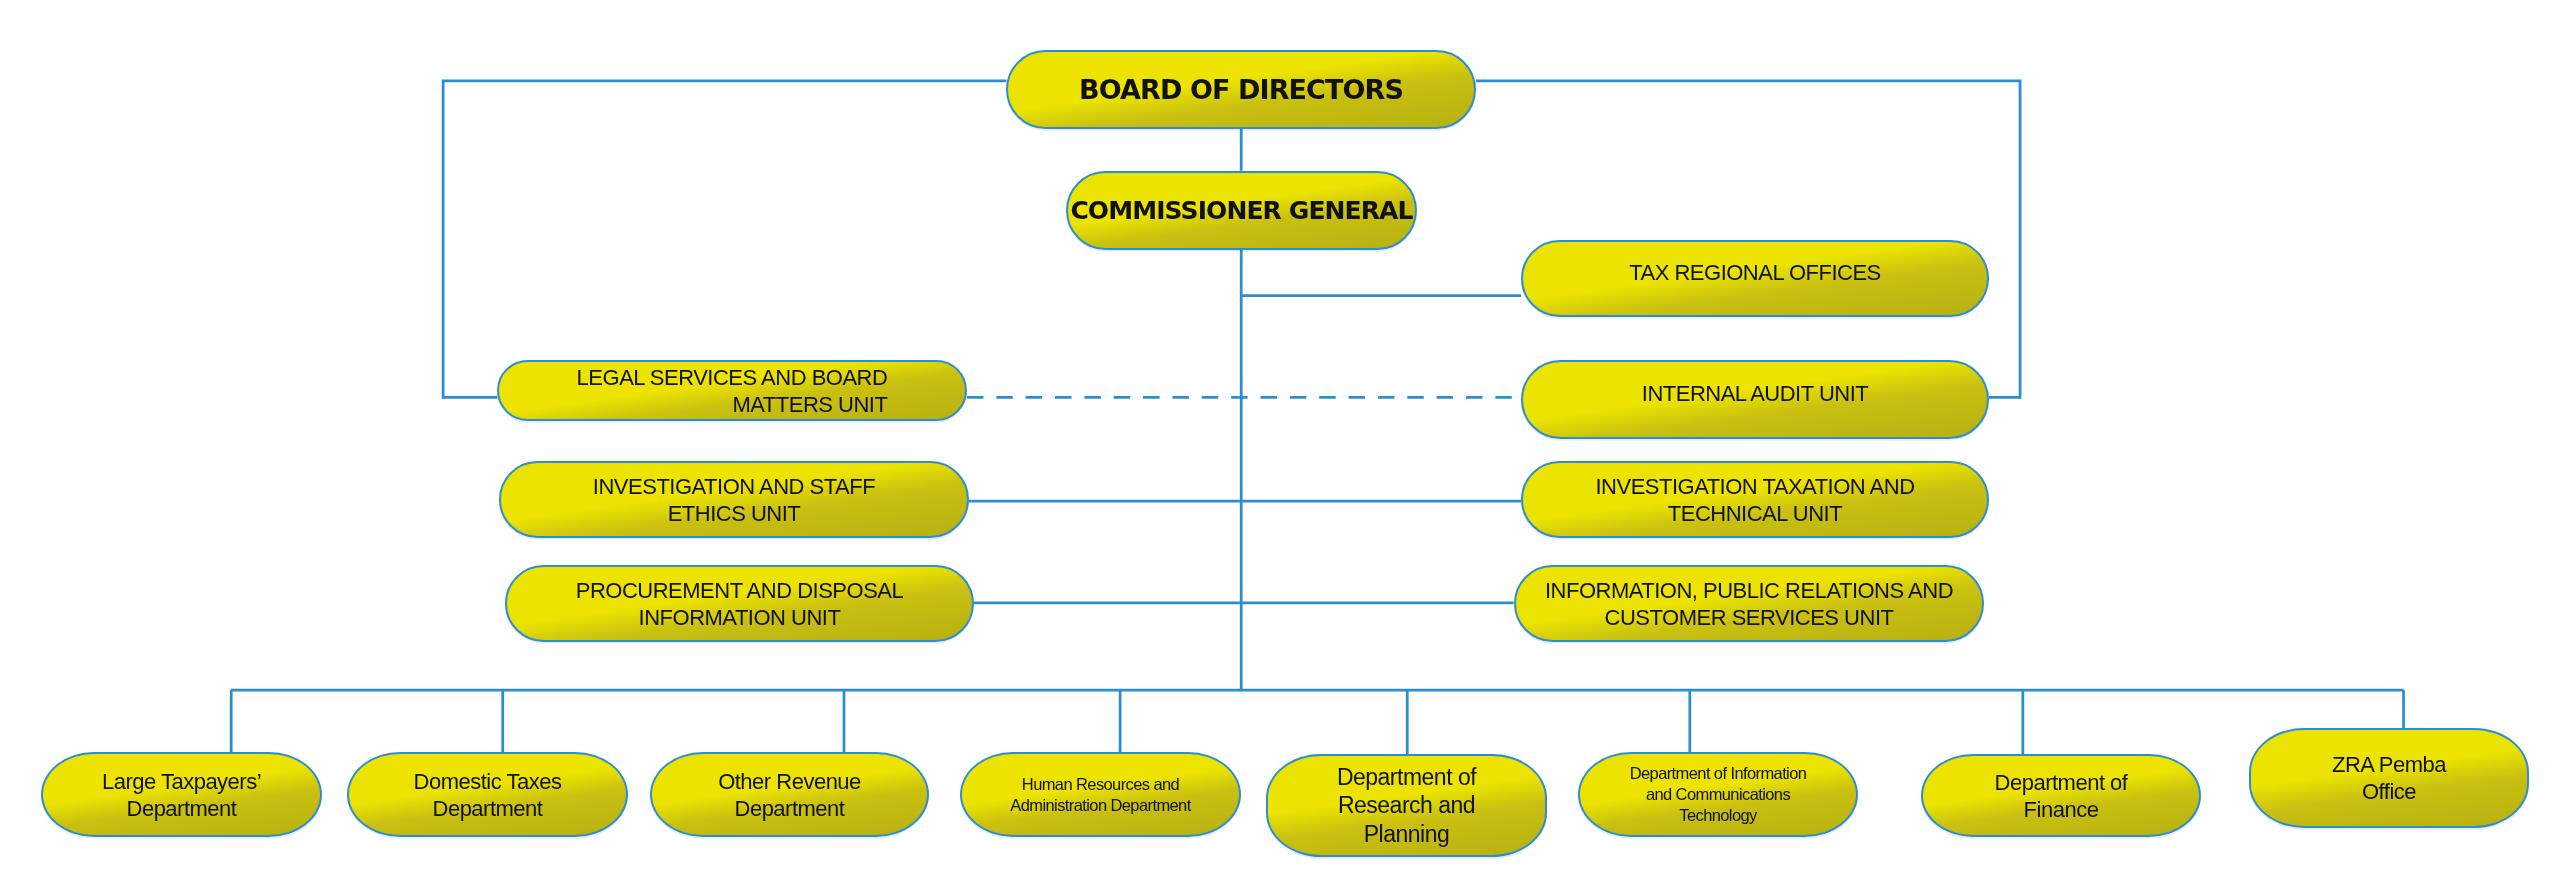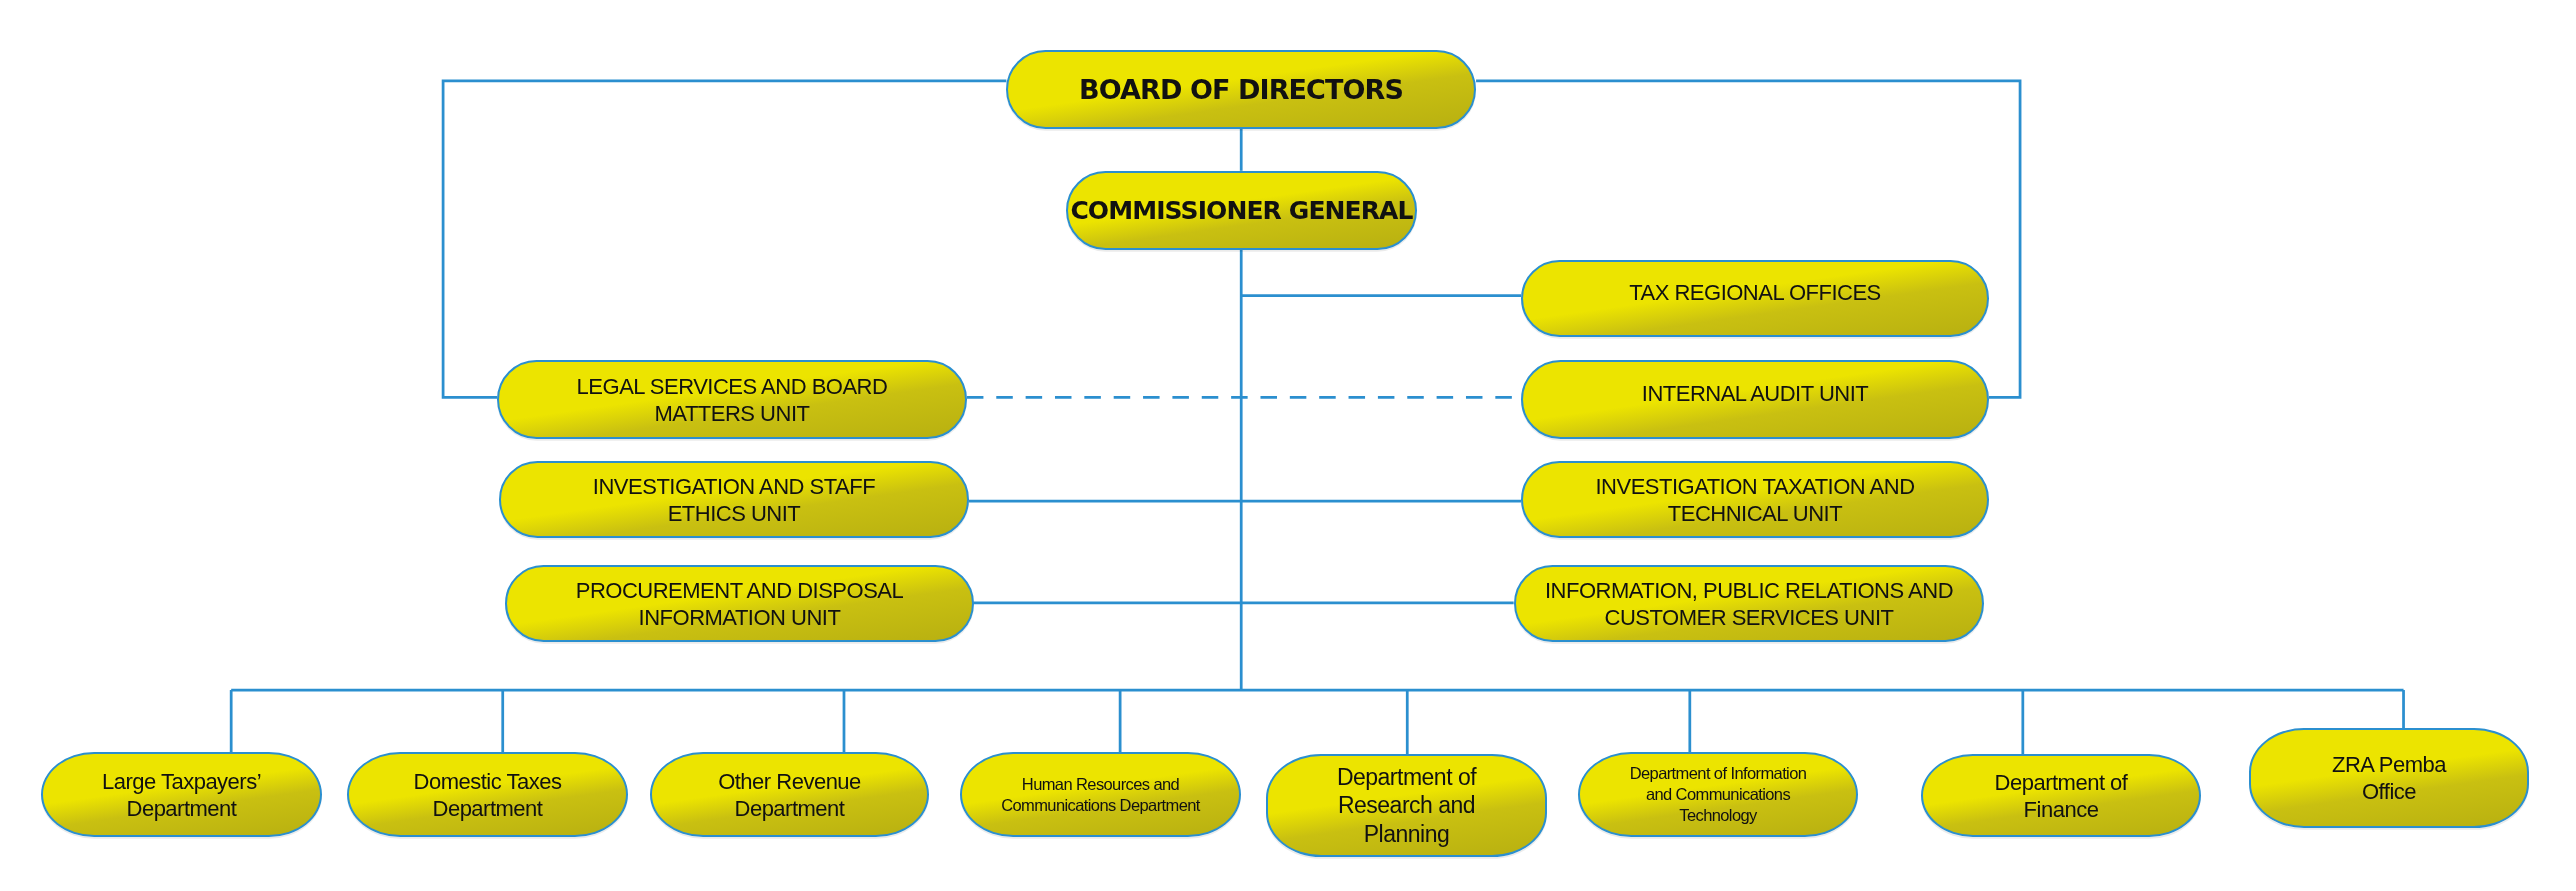"TAX REGIONAL OFFICES" div.node { top: 260px -> 240px }
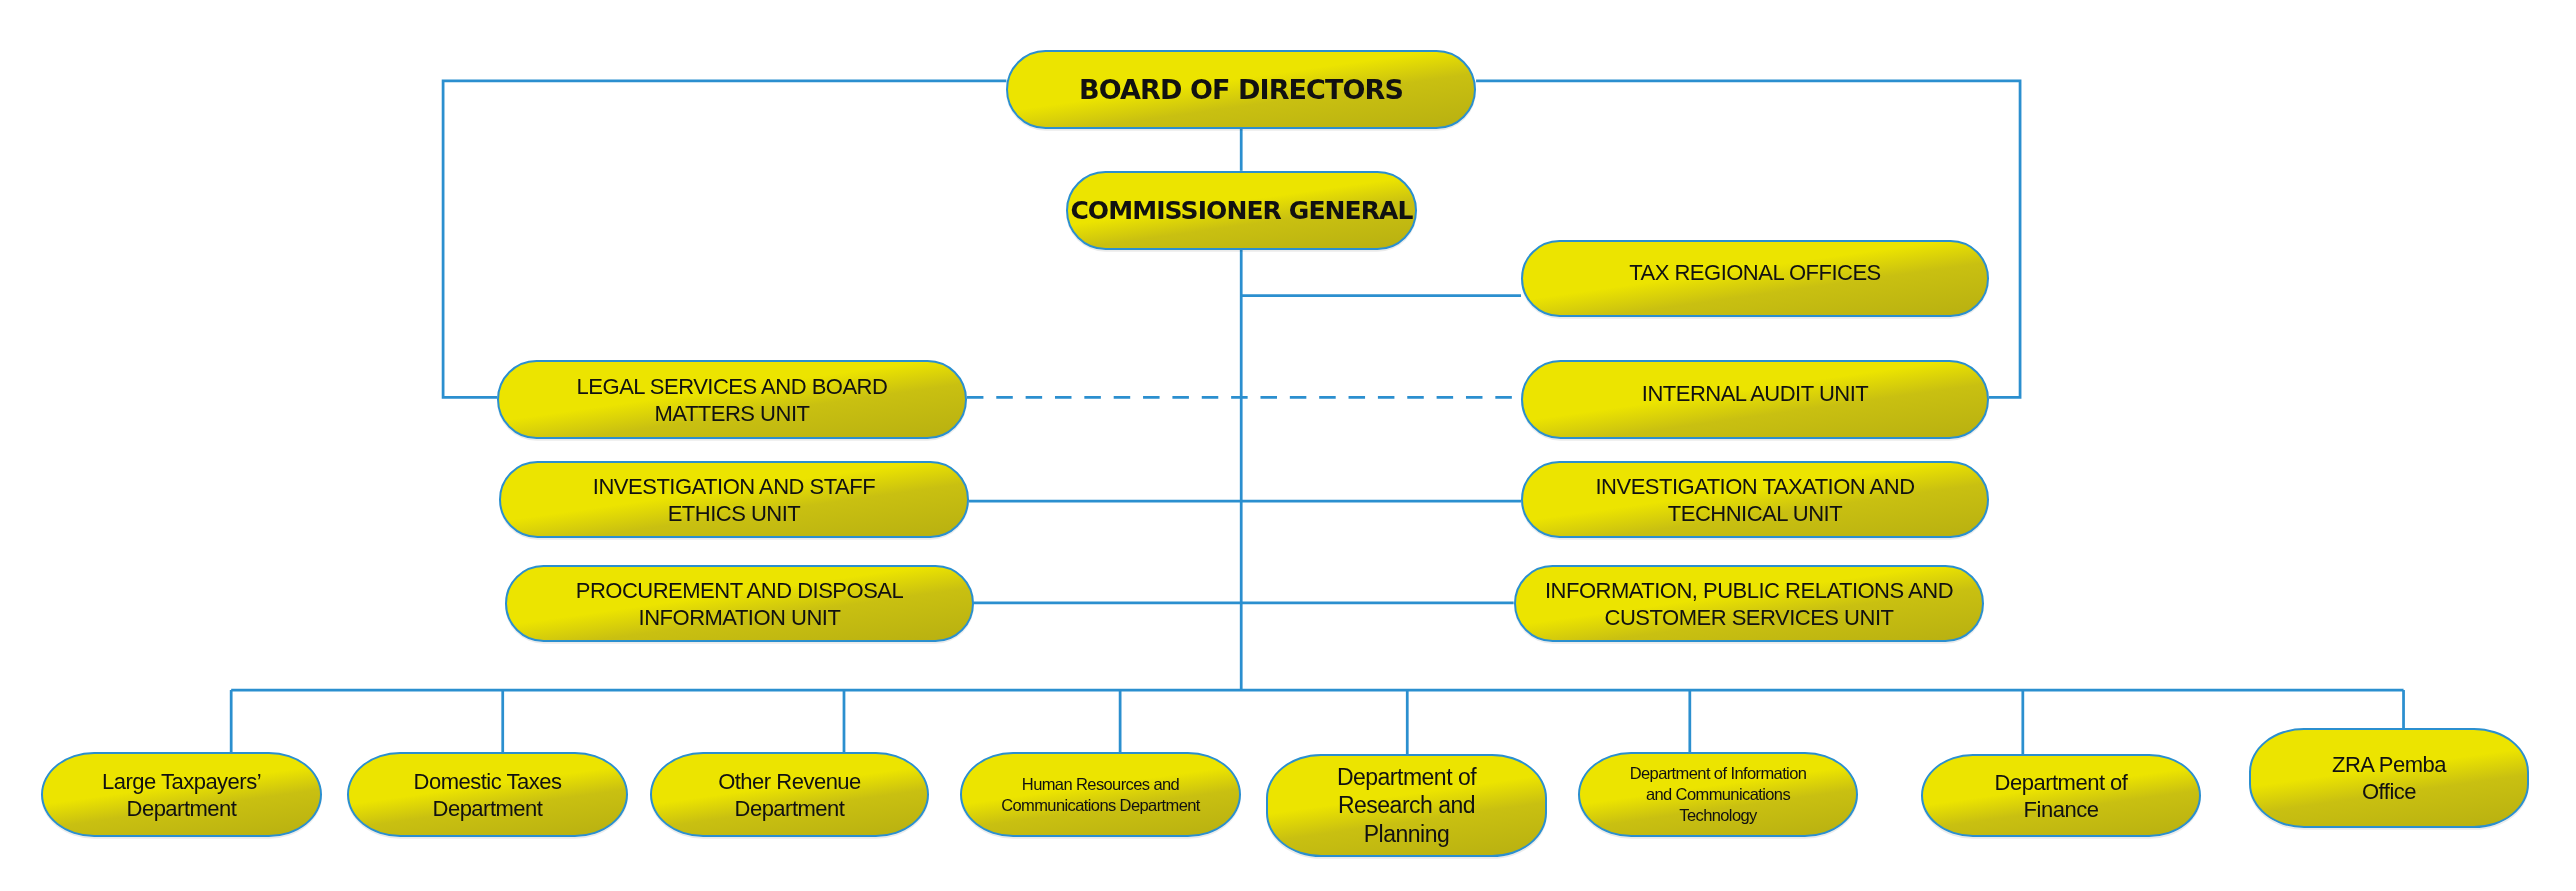"LEGAL SERVICES AND BOARD" div.node { height: 79px -> 61px; text-align: none -> right }
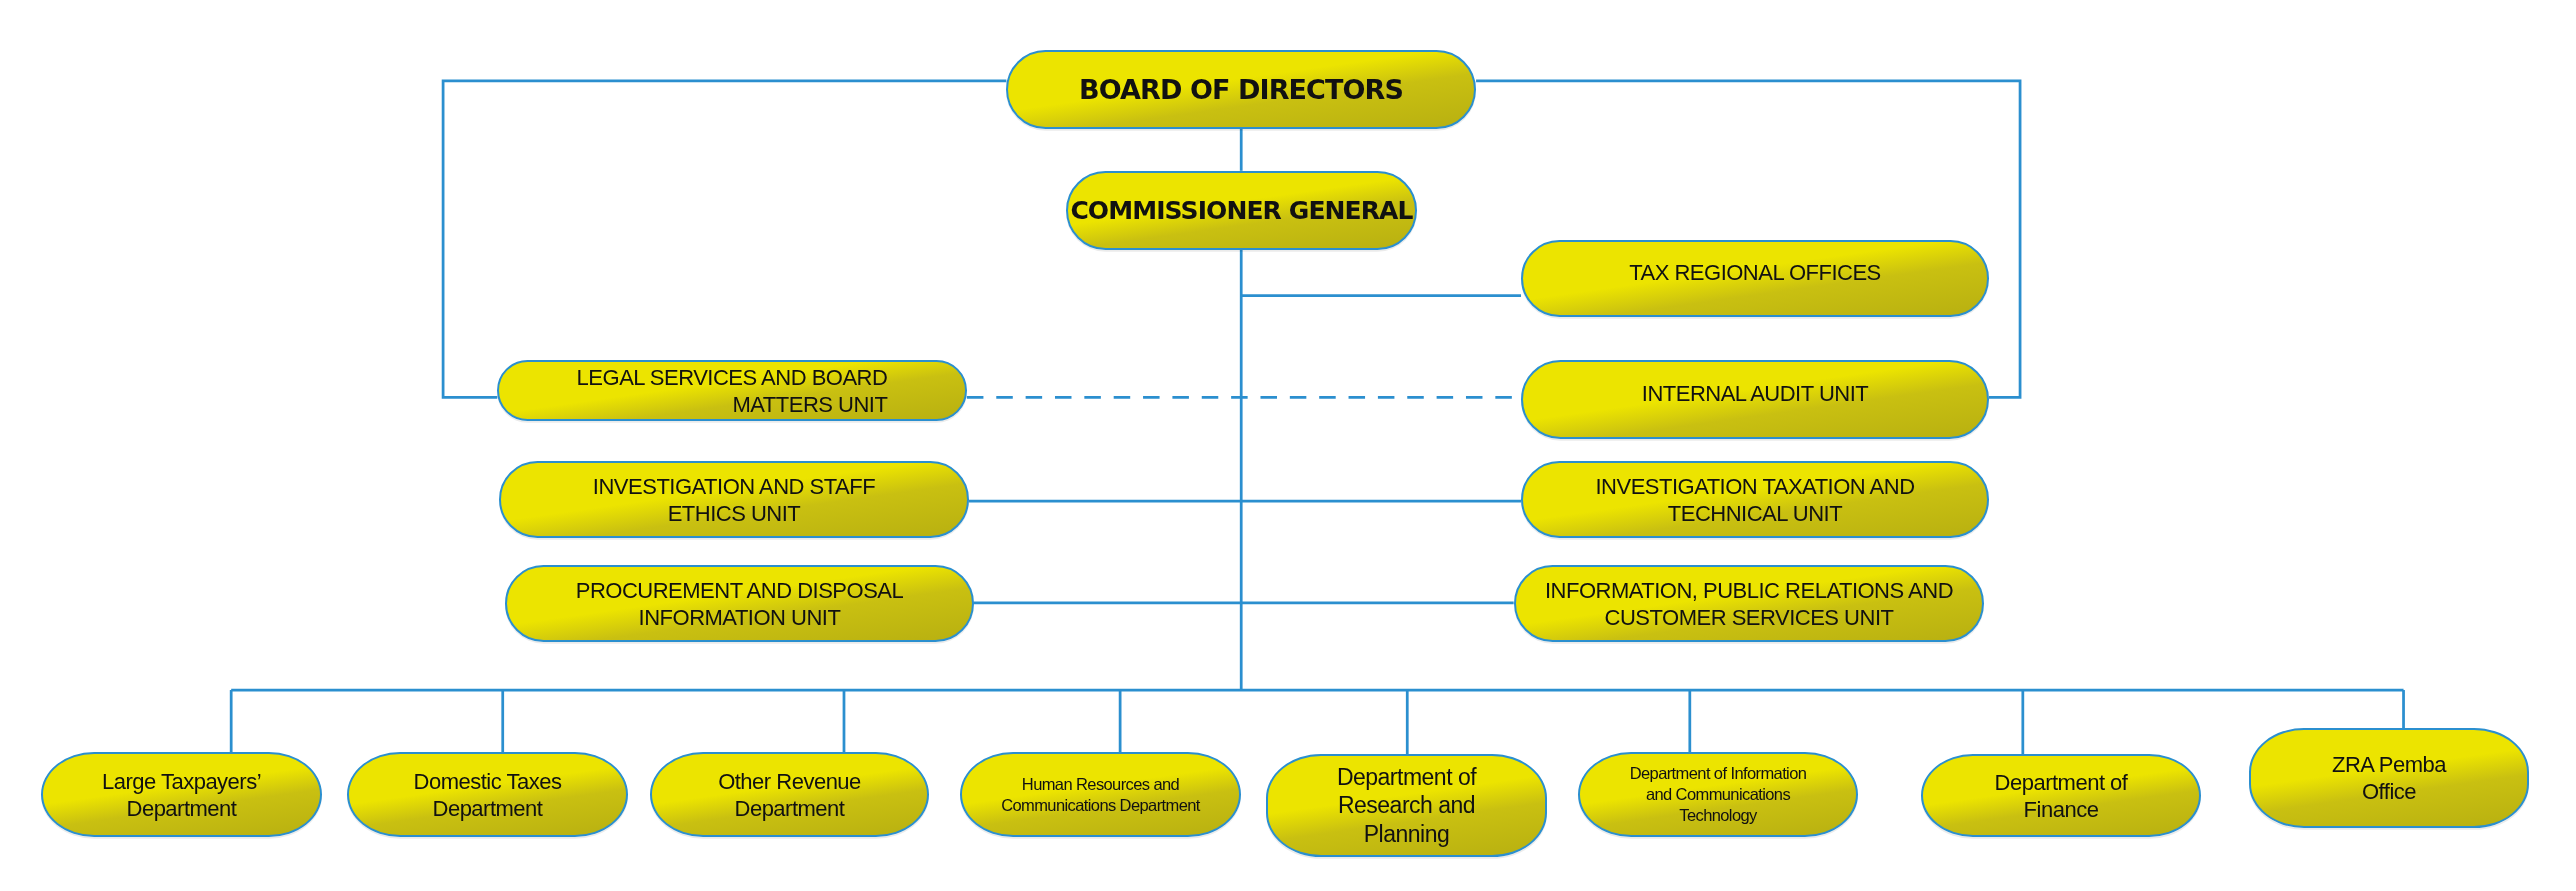"Human Resources and" span { text: Communications -> Administration }
